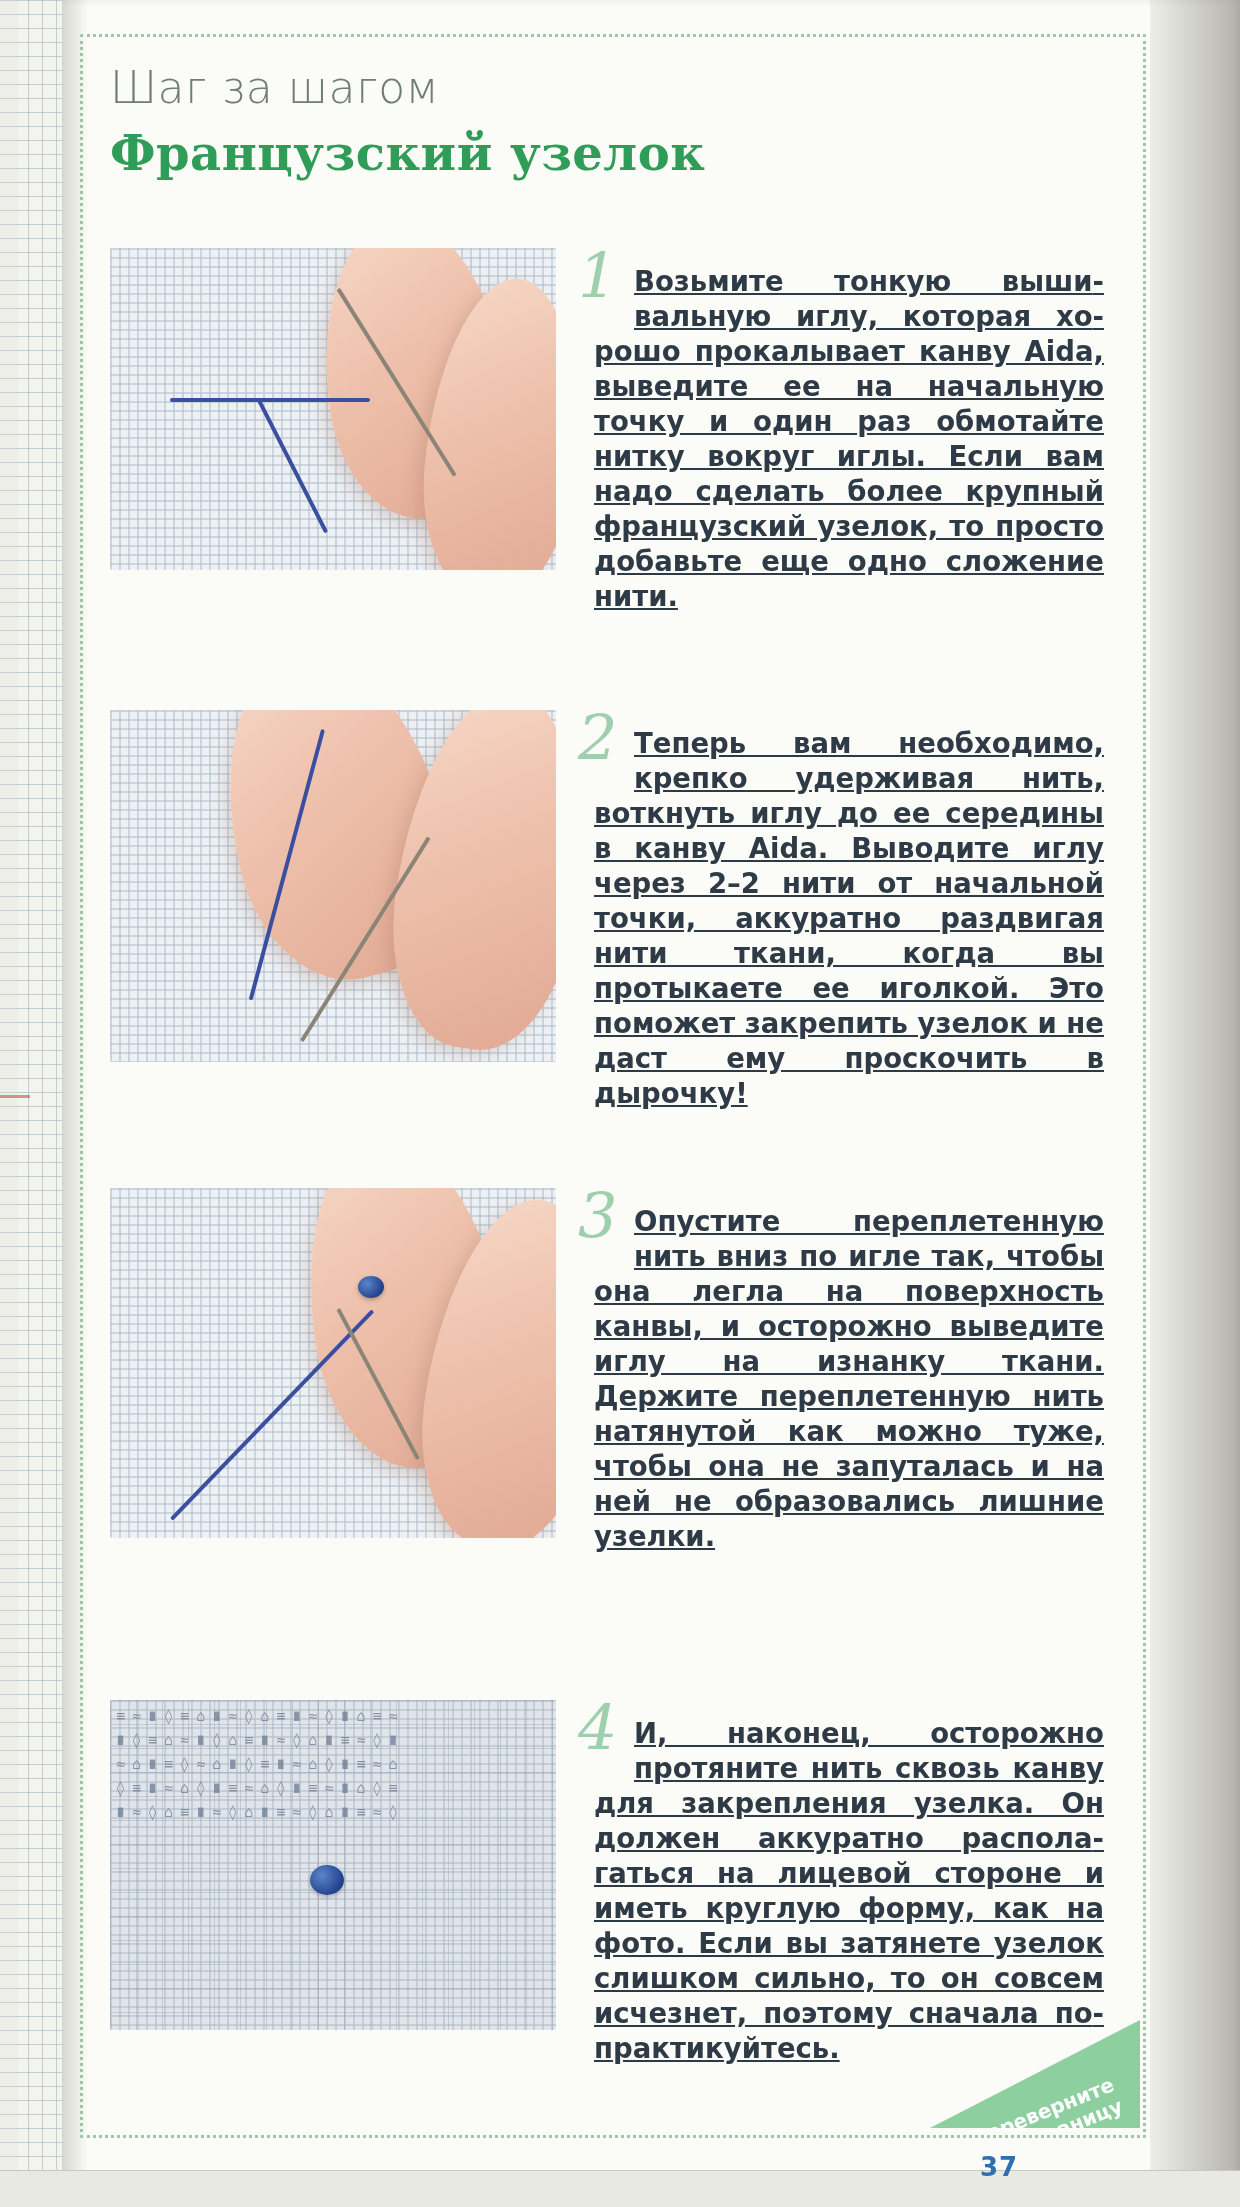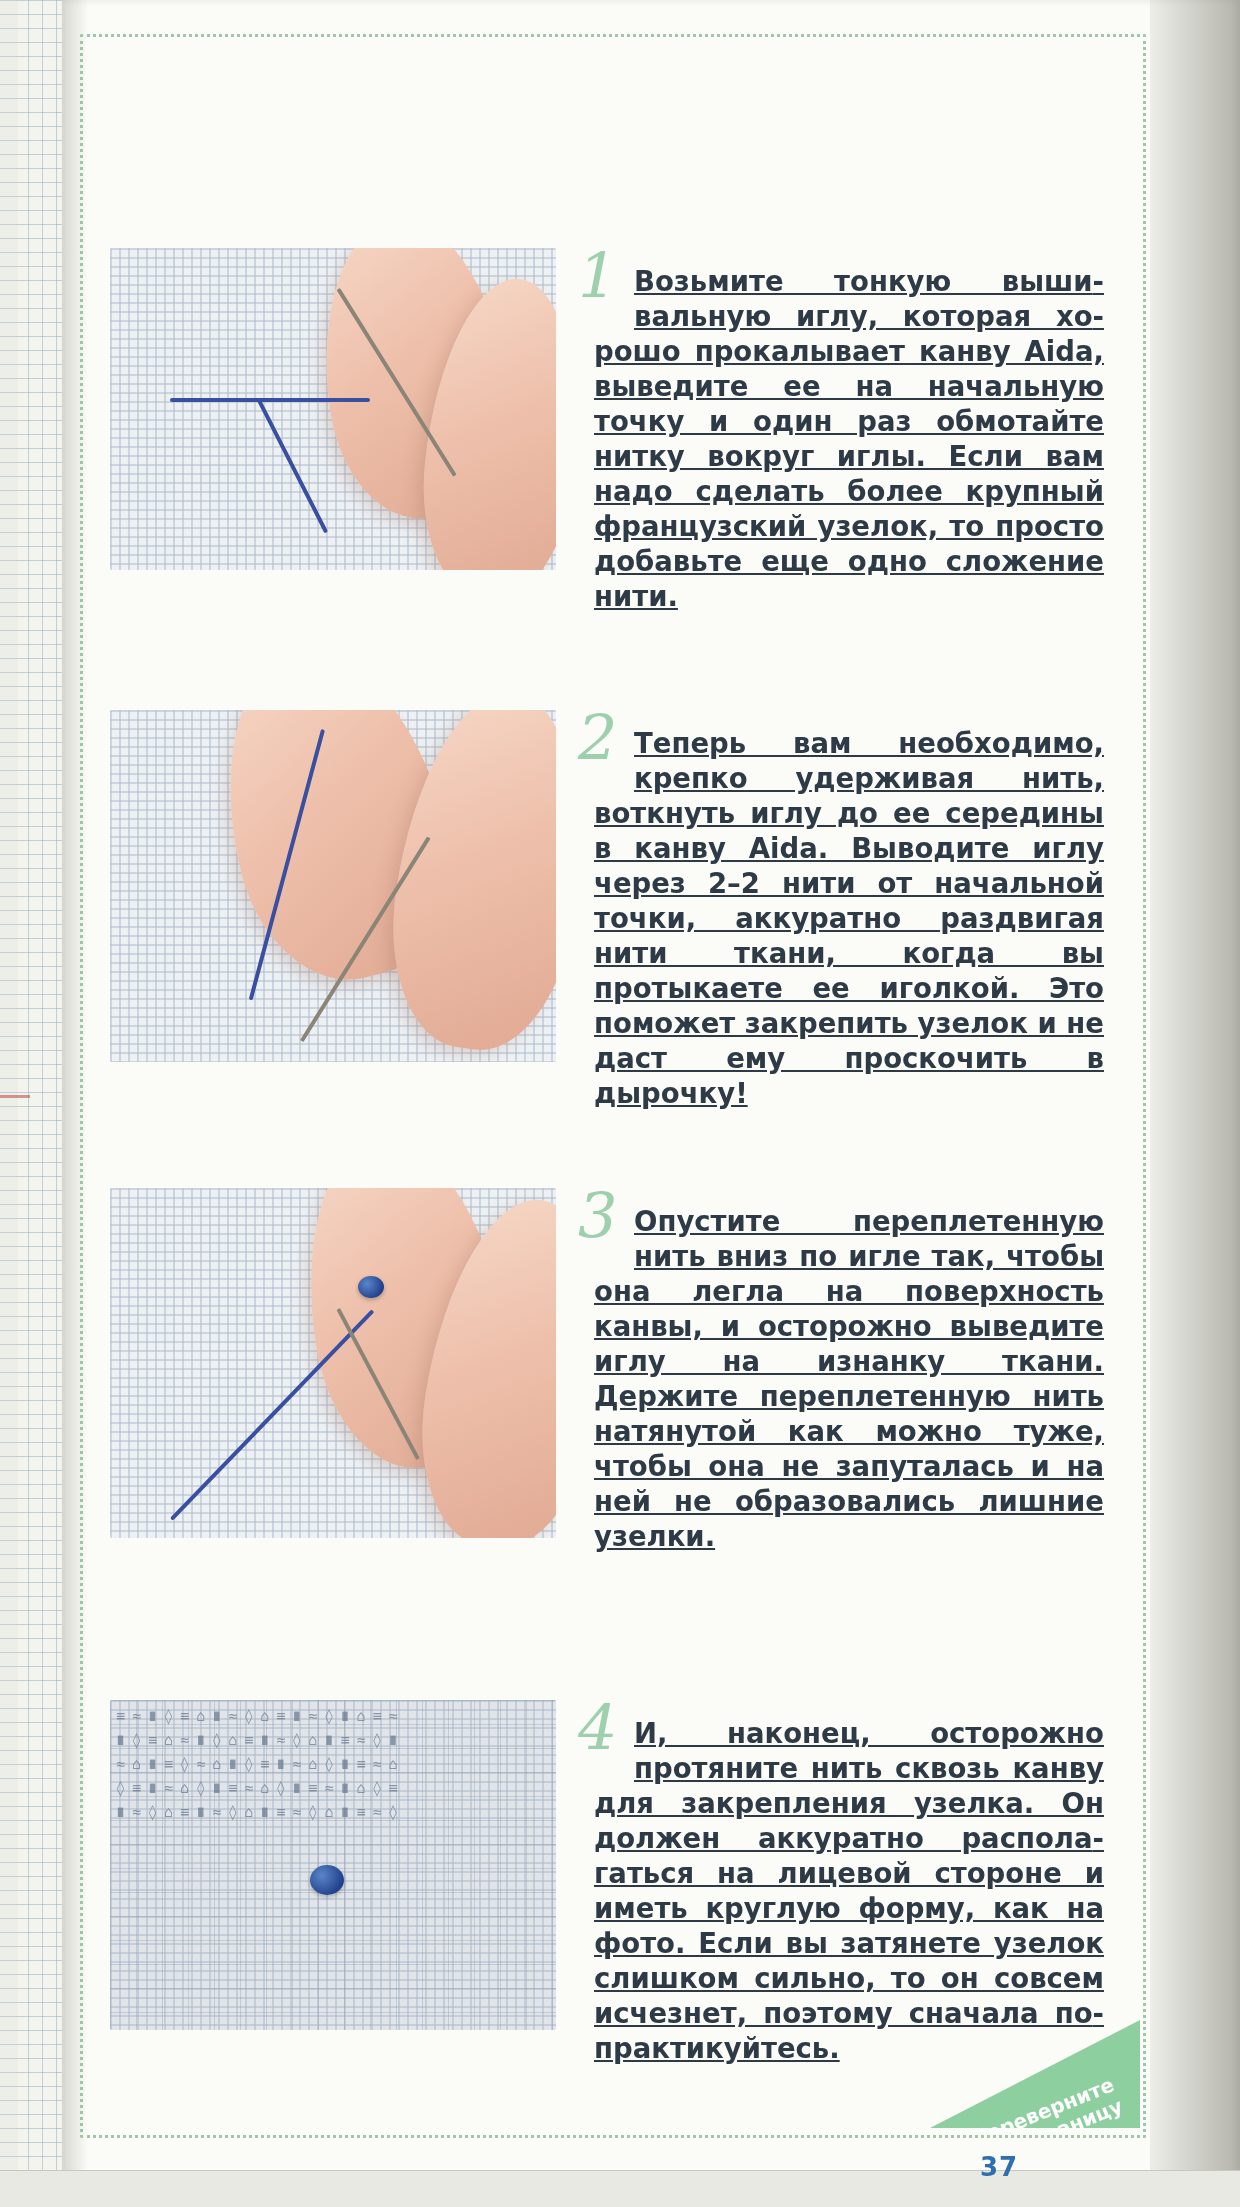"Шаг за шагом" div.header { html: none -> <div> <div>Шаг за шагом</div> <div>Французский узелок</div> </div> }
